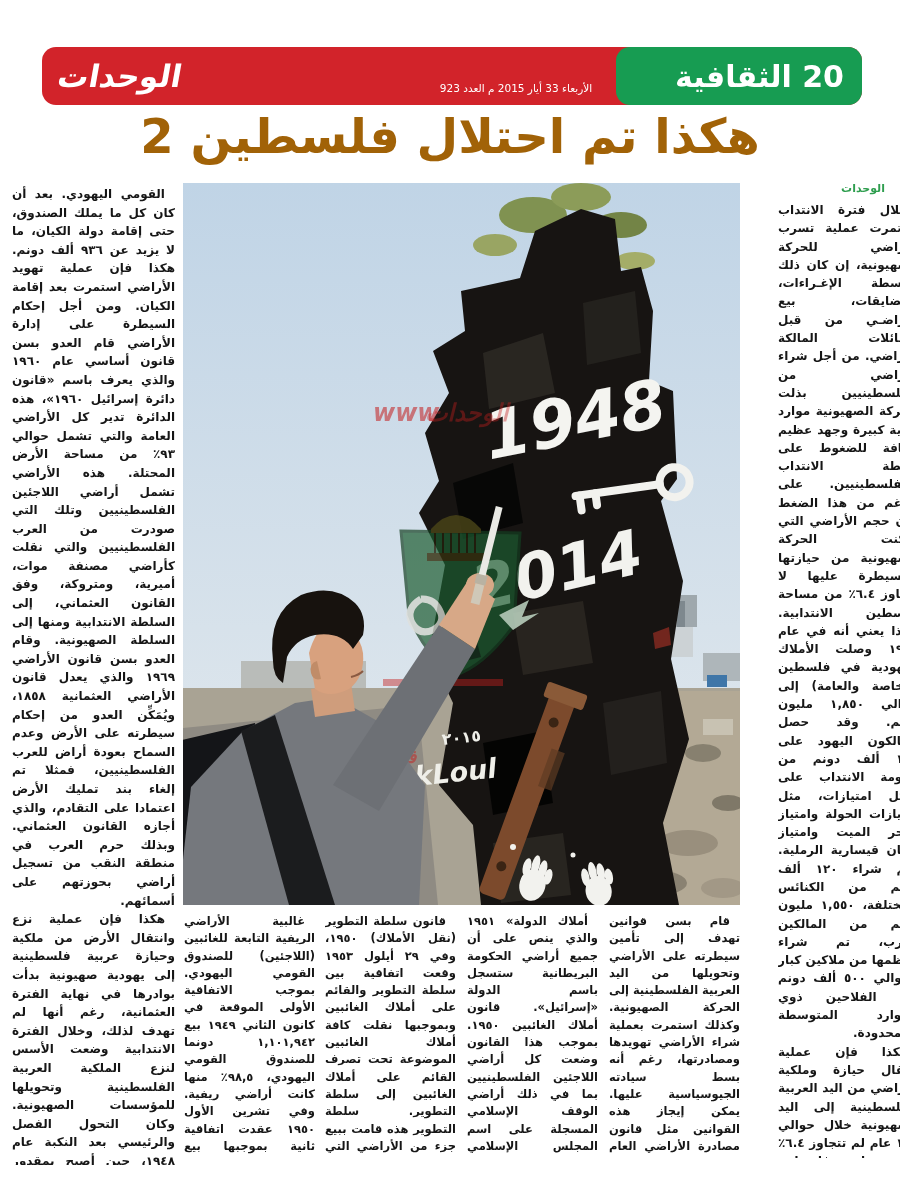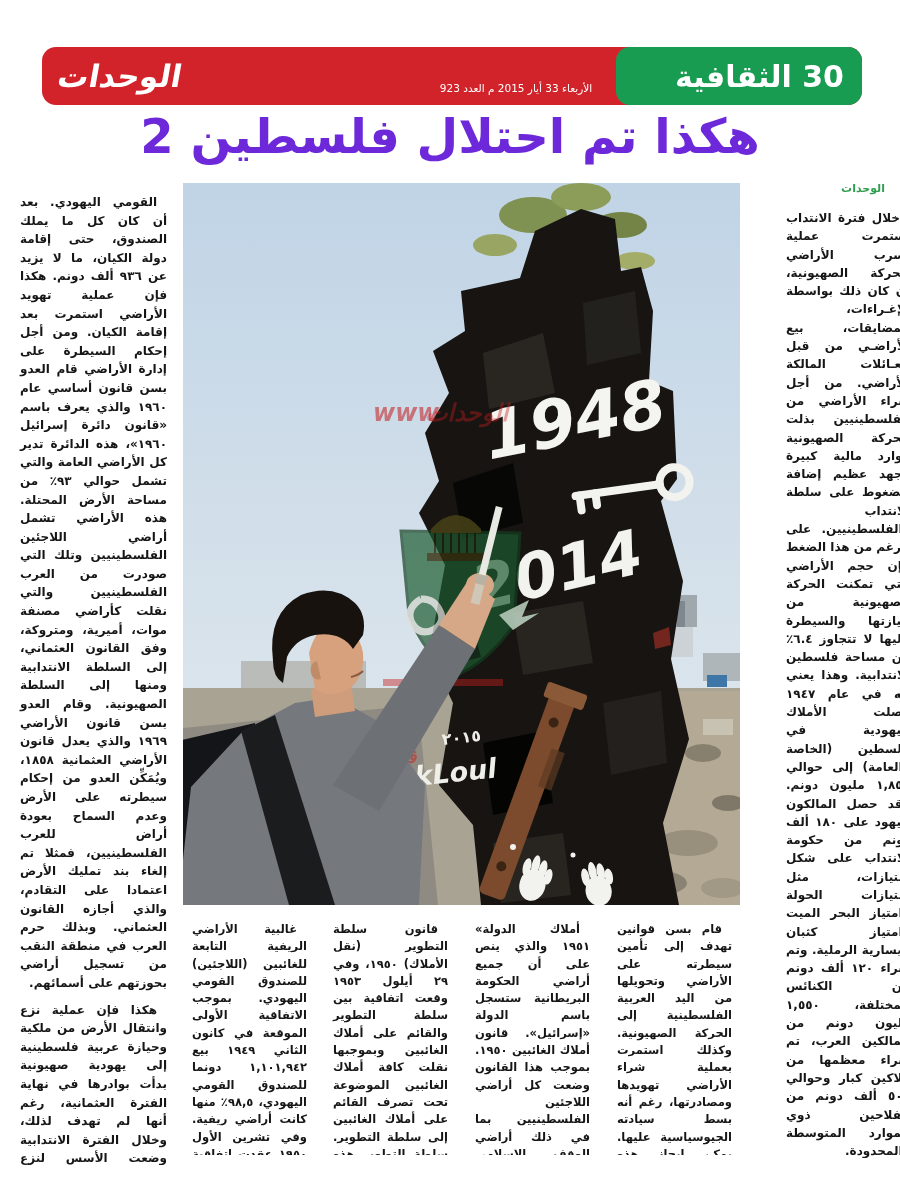"30 الثقافية" span.section-title { text: 30 -> 20 }
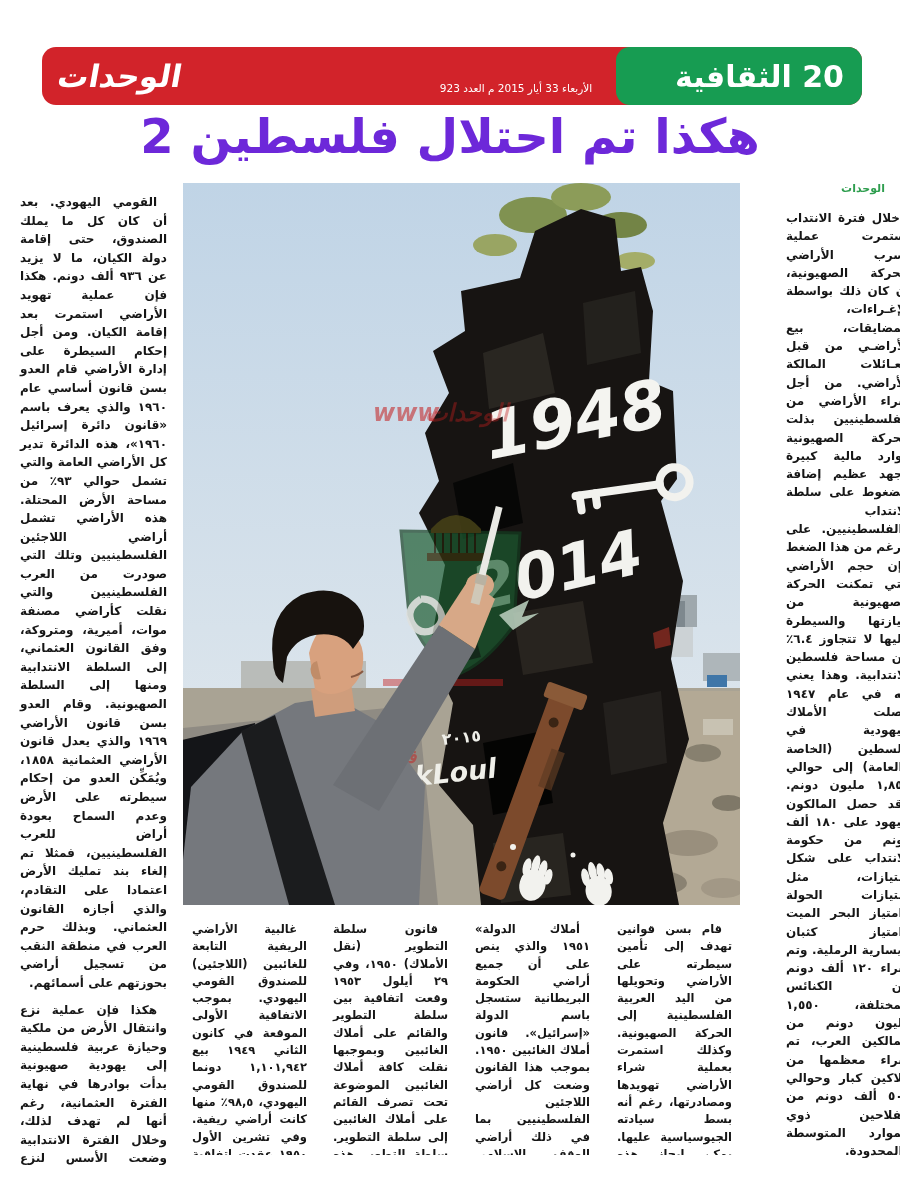"هكذا تم احتلال فلسطين 2" .headline { color: #6d28d9 -> #a16207 }
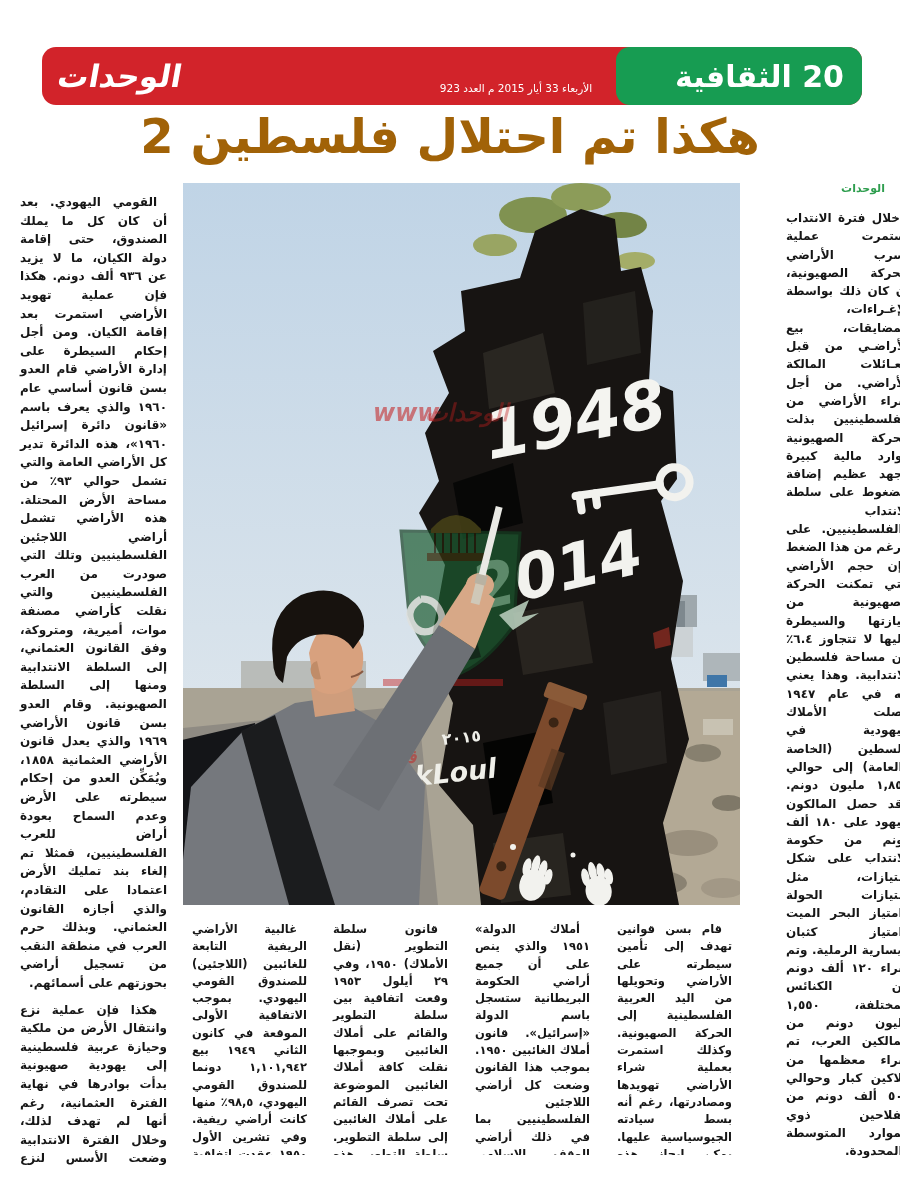"القومي اليهودي. بعد أن كان" .col p { margin: 8px -> 0 }
